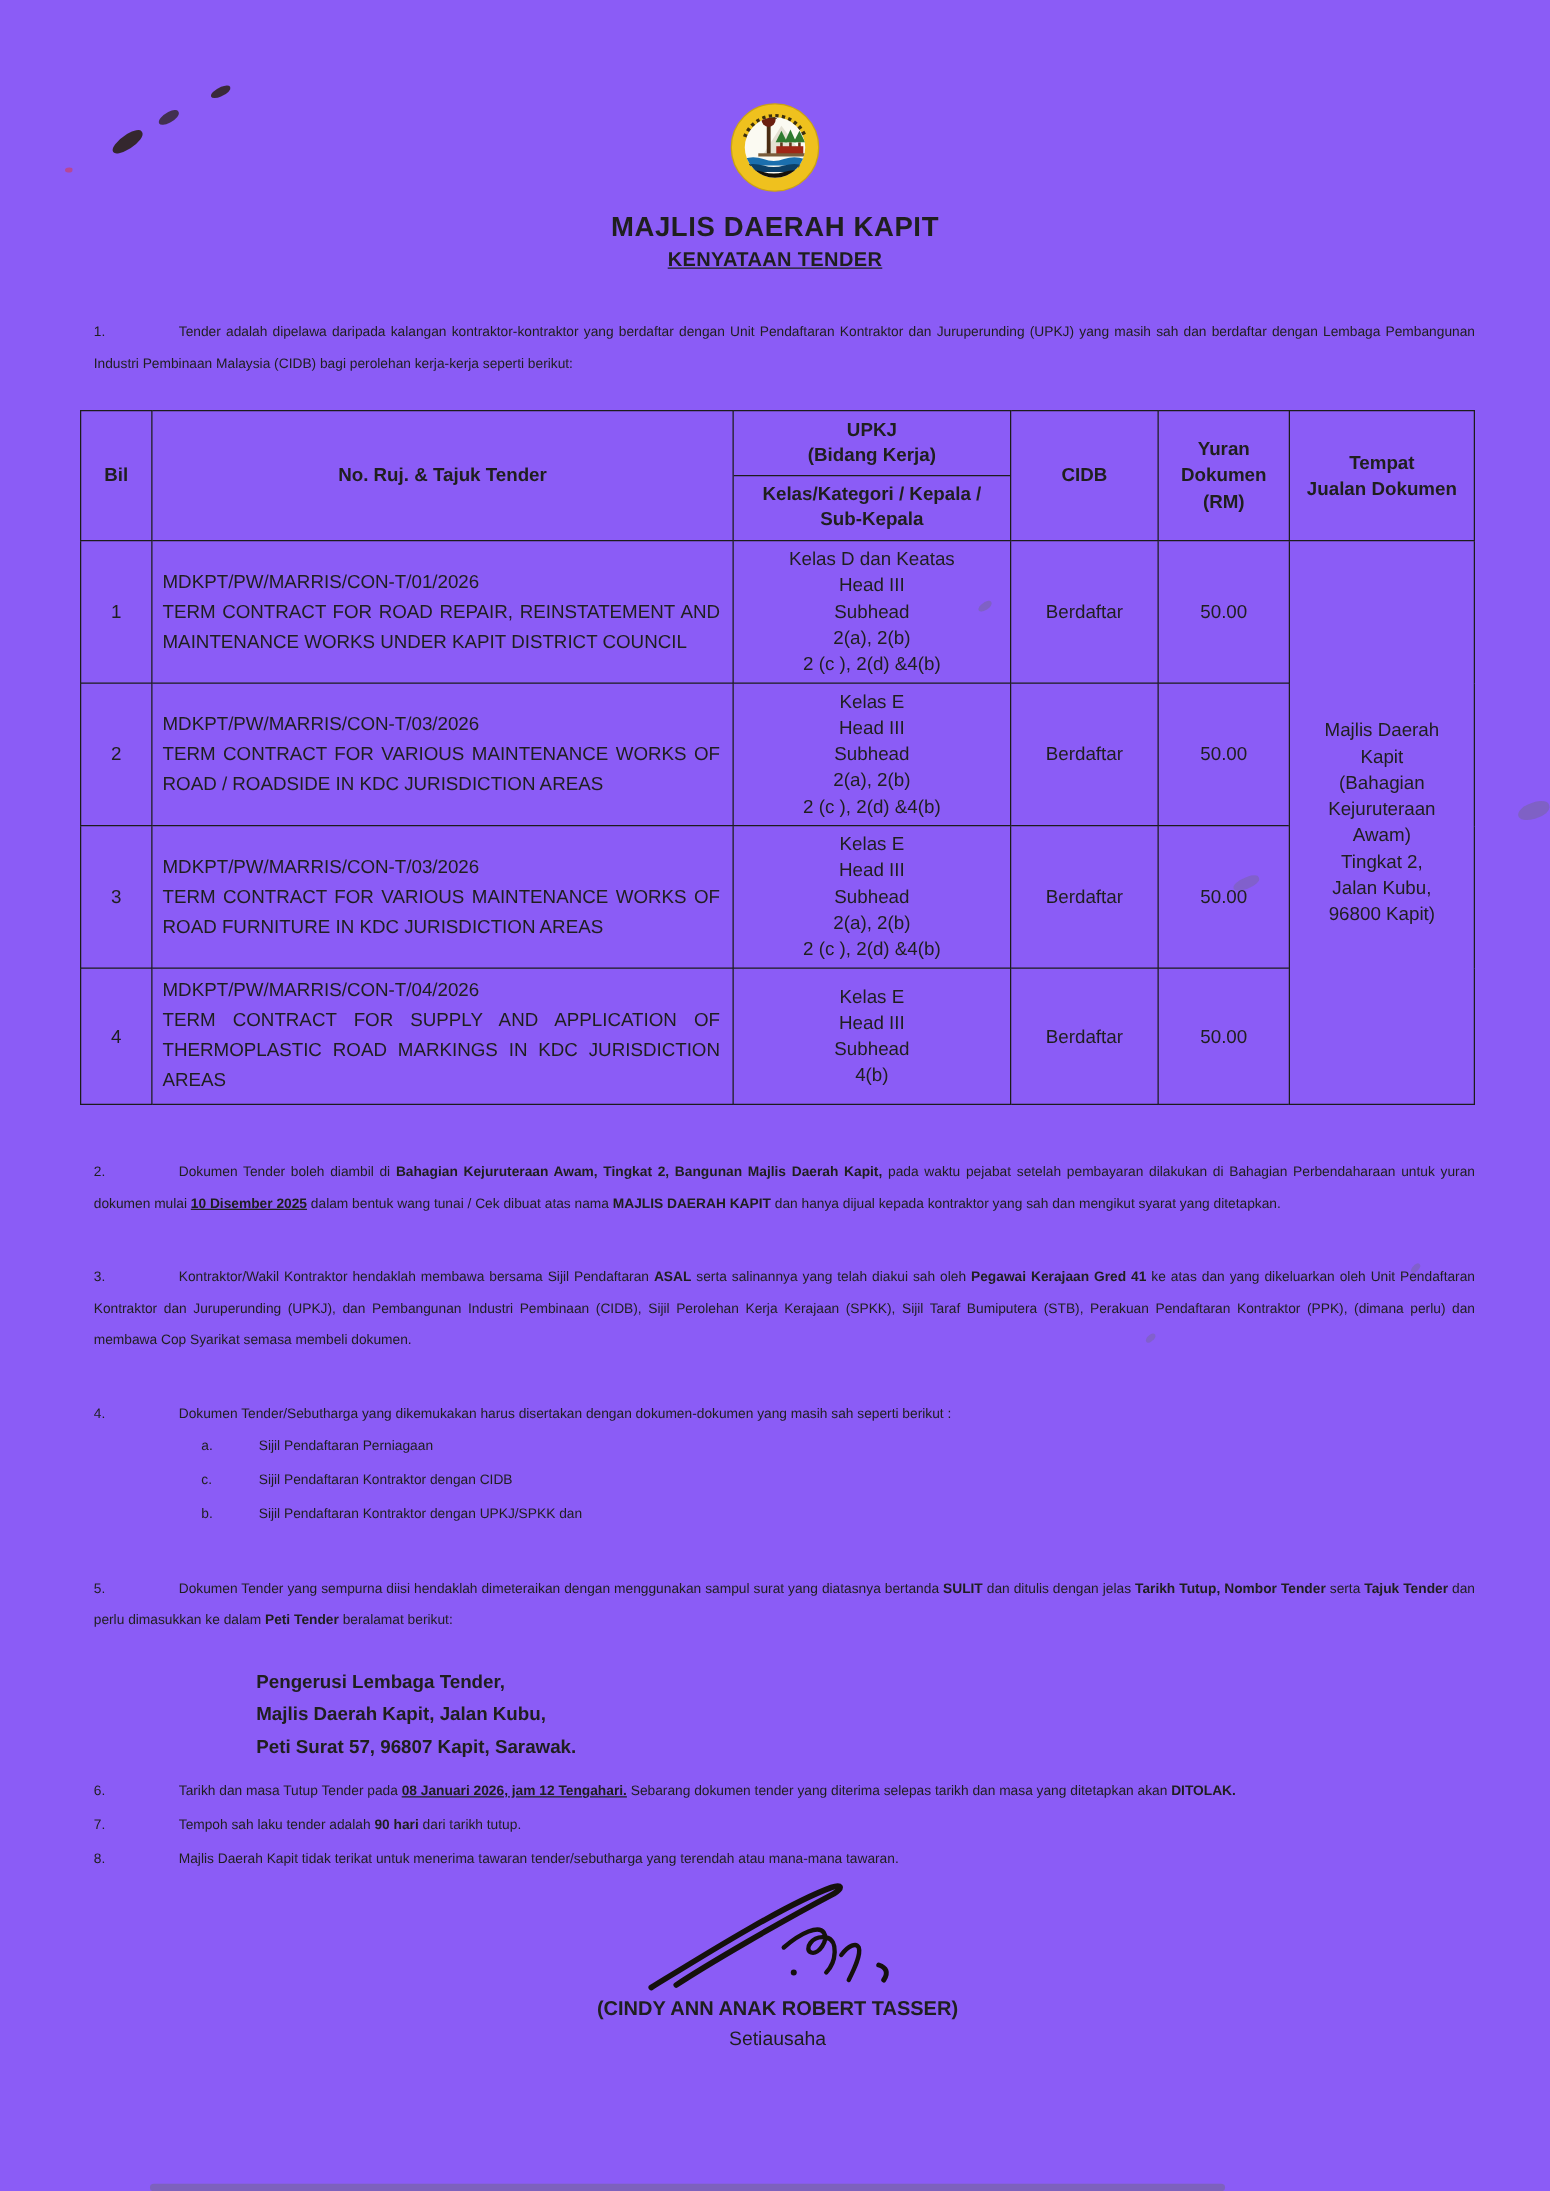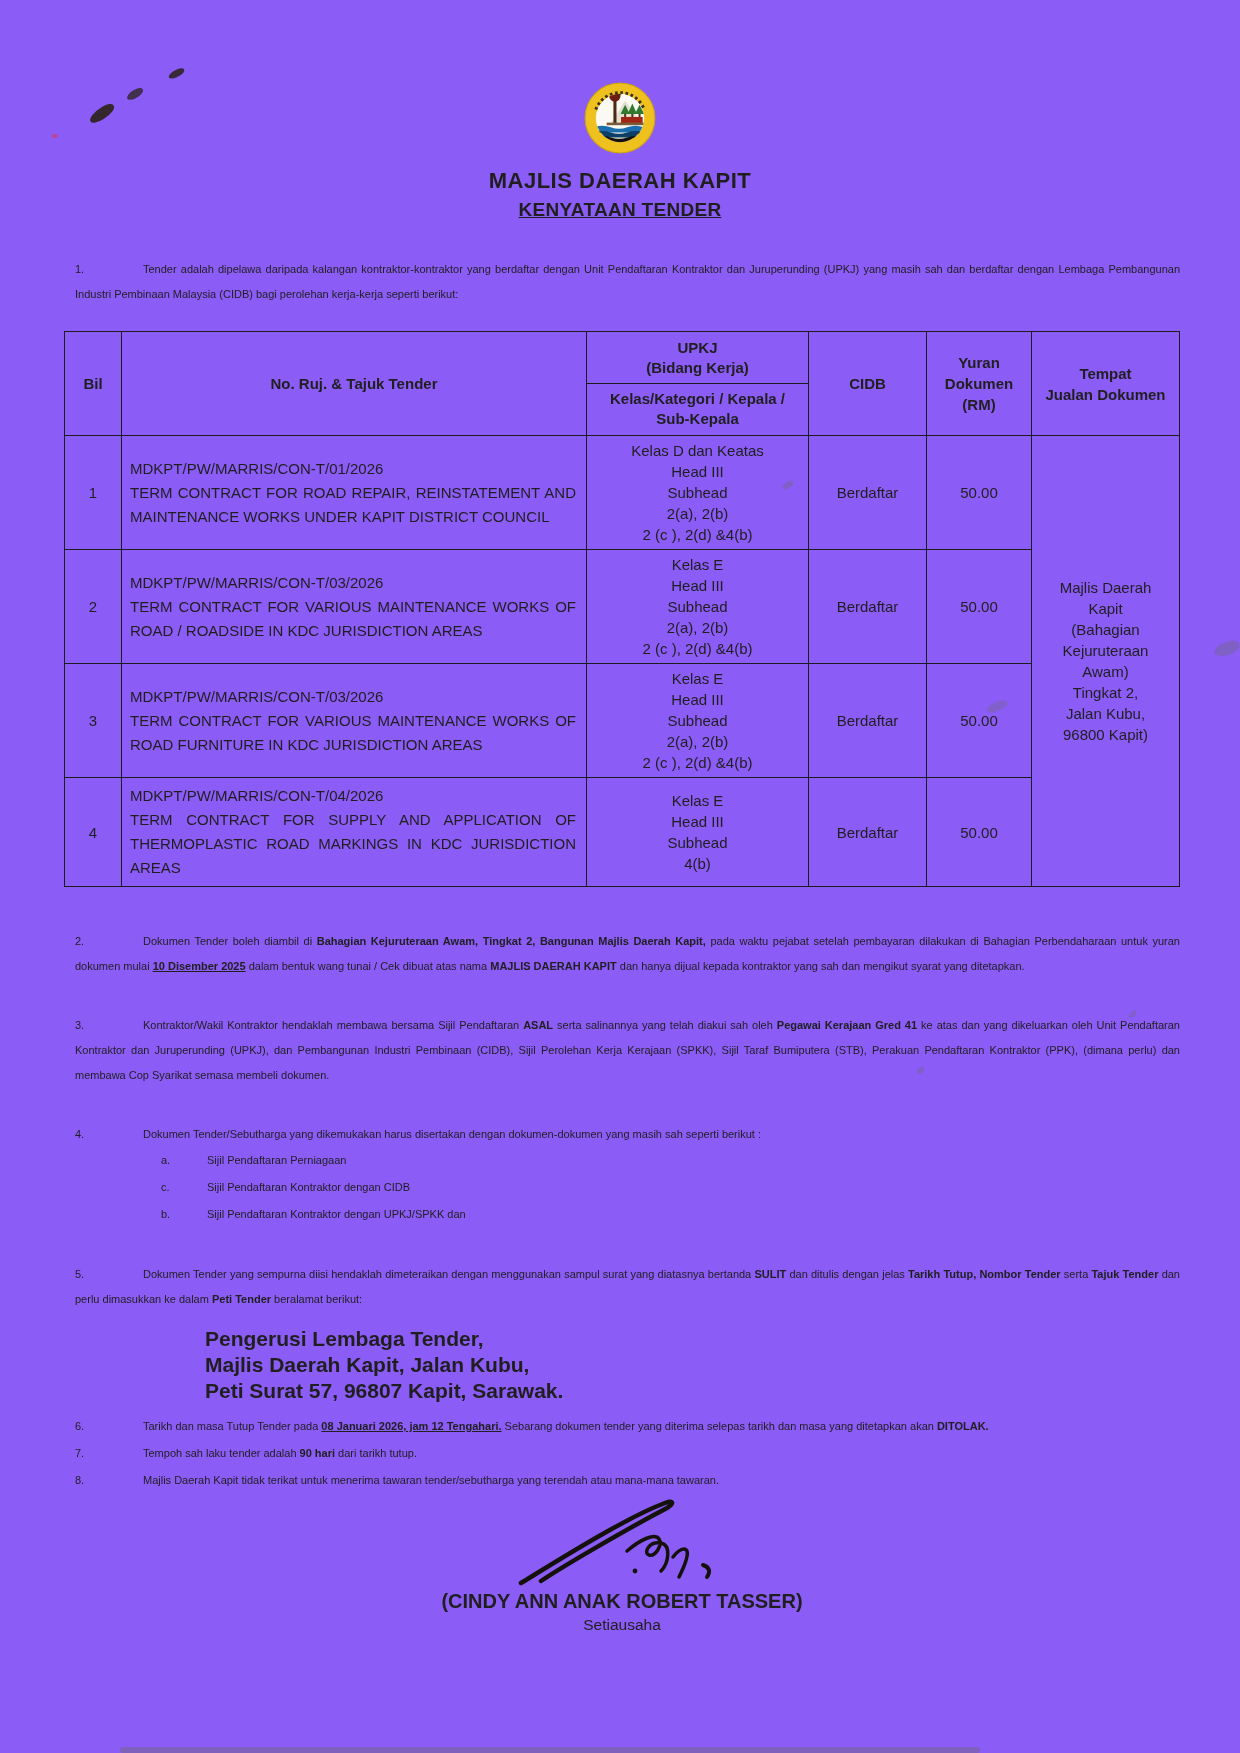"KENYATAAN TENDER" .doc-title { font-size: 19px -> 16px }
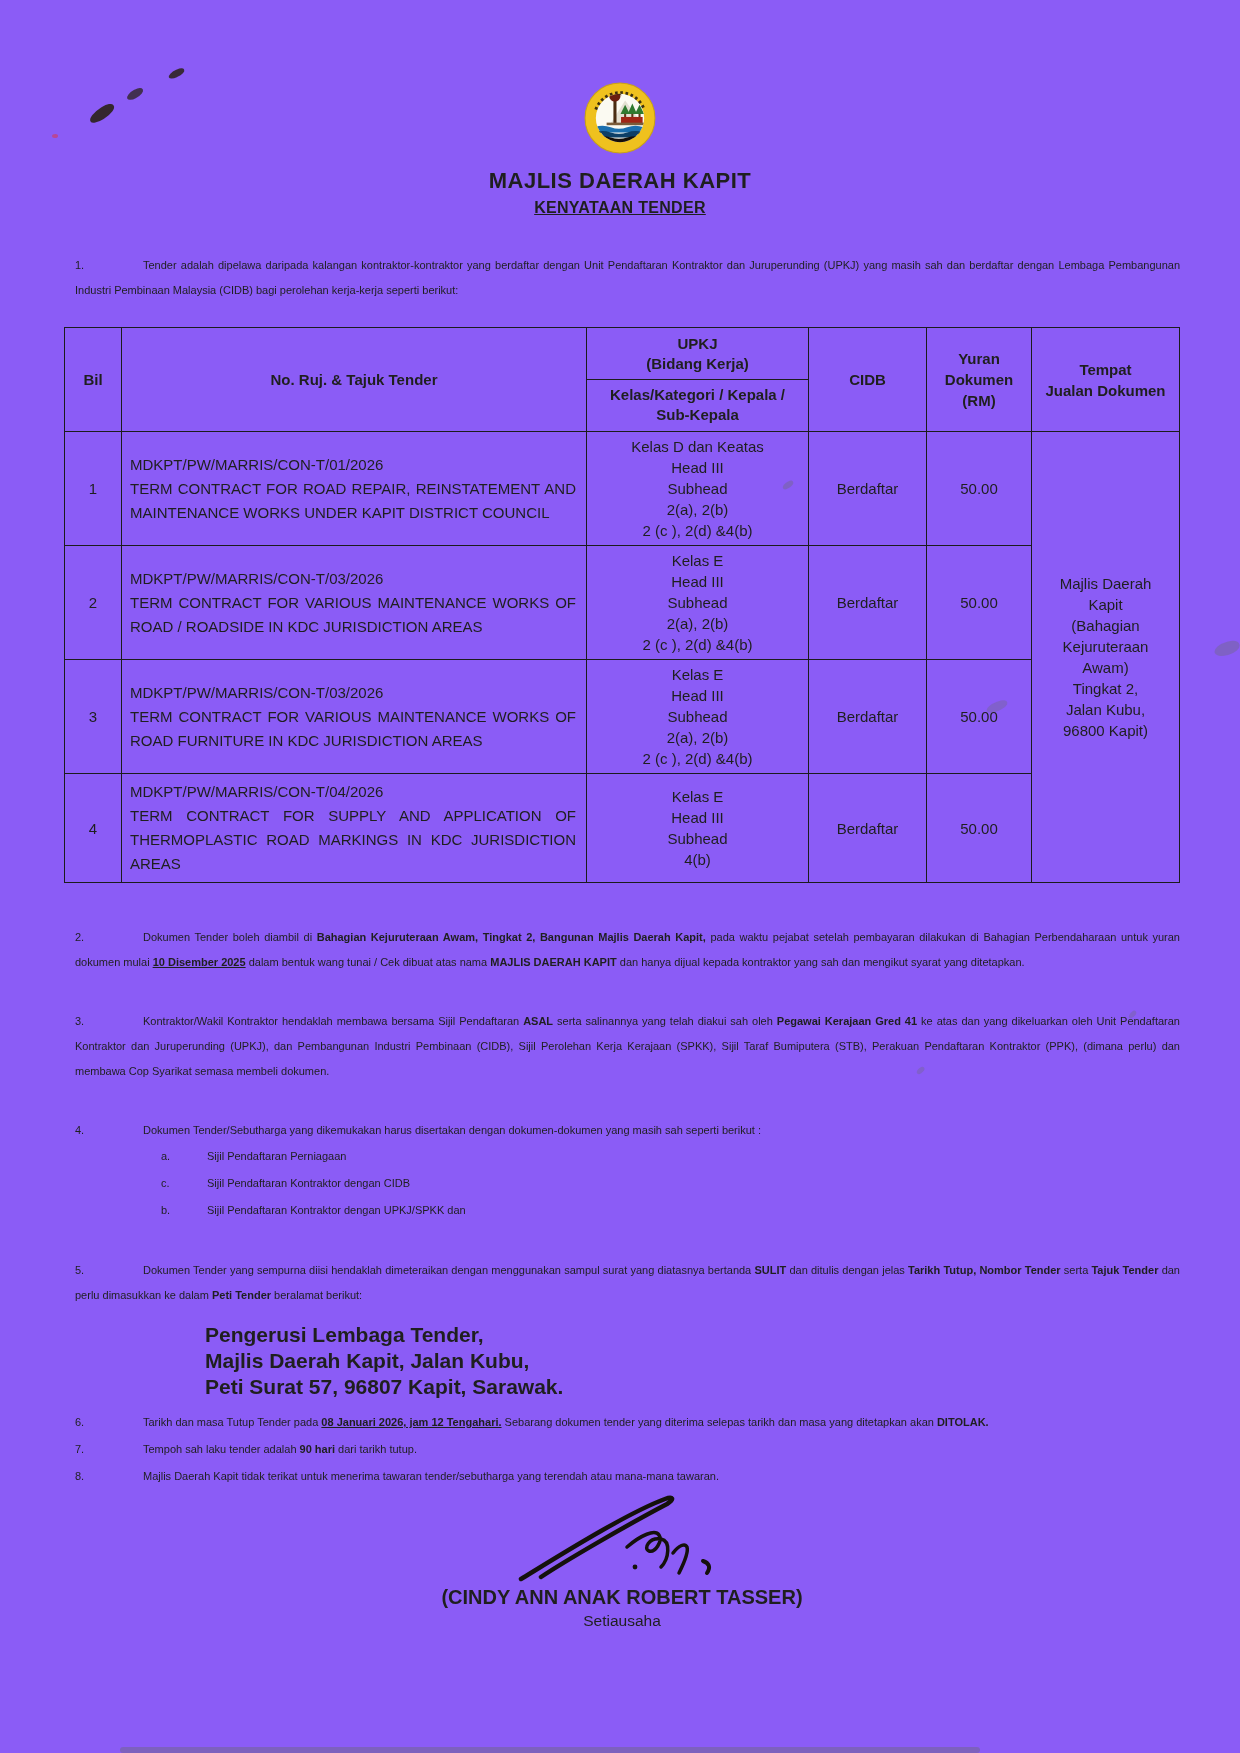"Pengerusi Lembaga Tender," .address { font-size: 21px -> 15px; margin-top: 14px -> 24px }
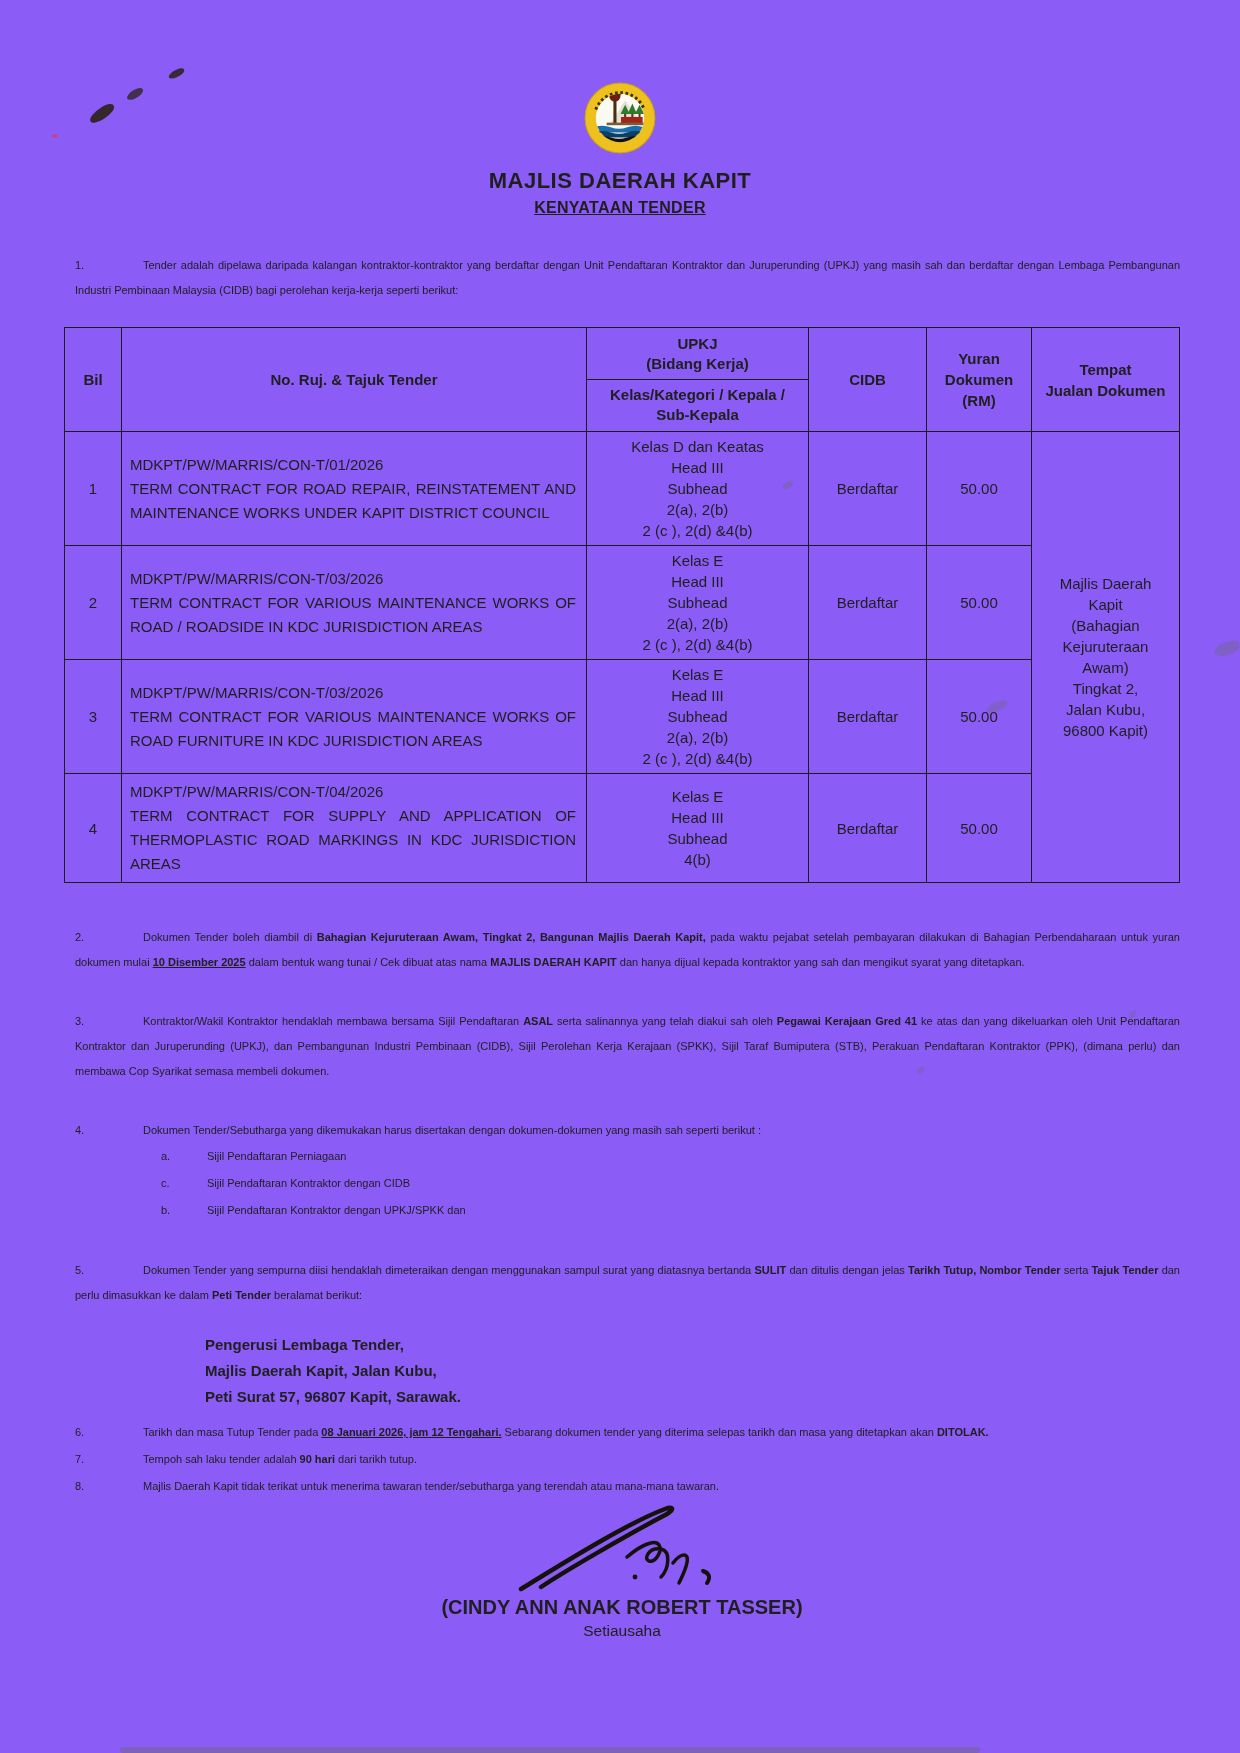"(CINDY ANN ANAK ROBERT TASSER)" .sig-name { font-size: 20px -> 16px }
